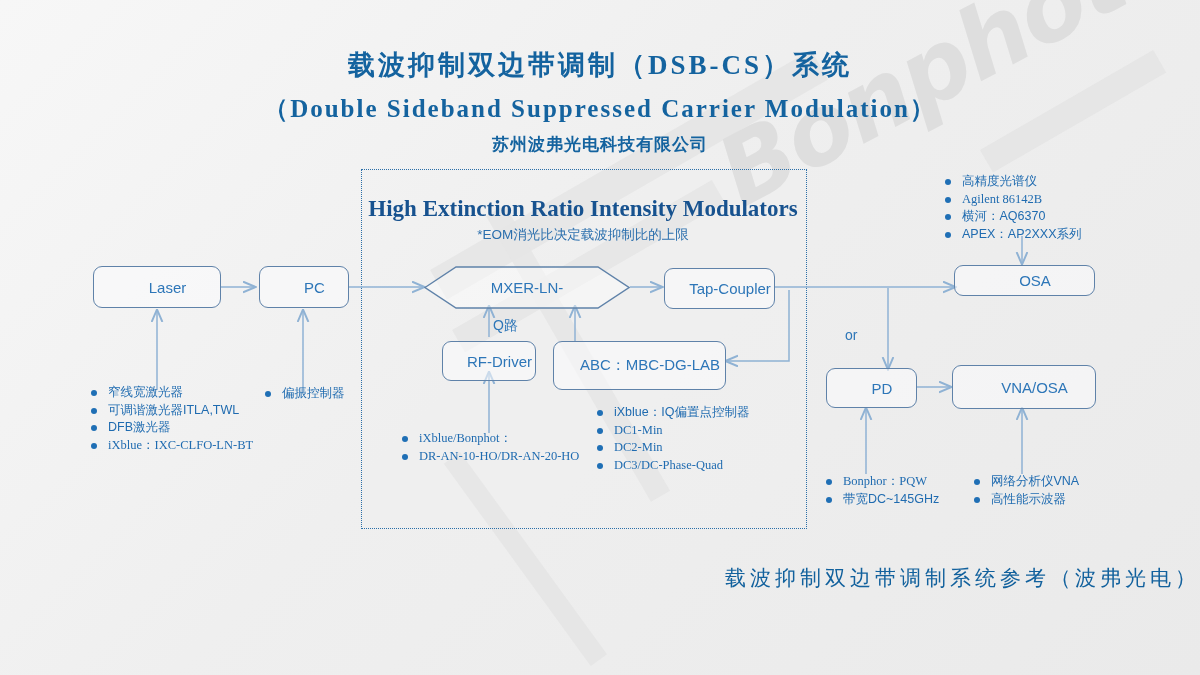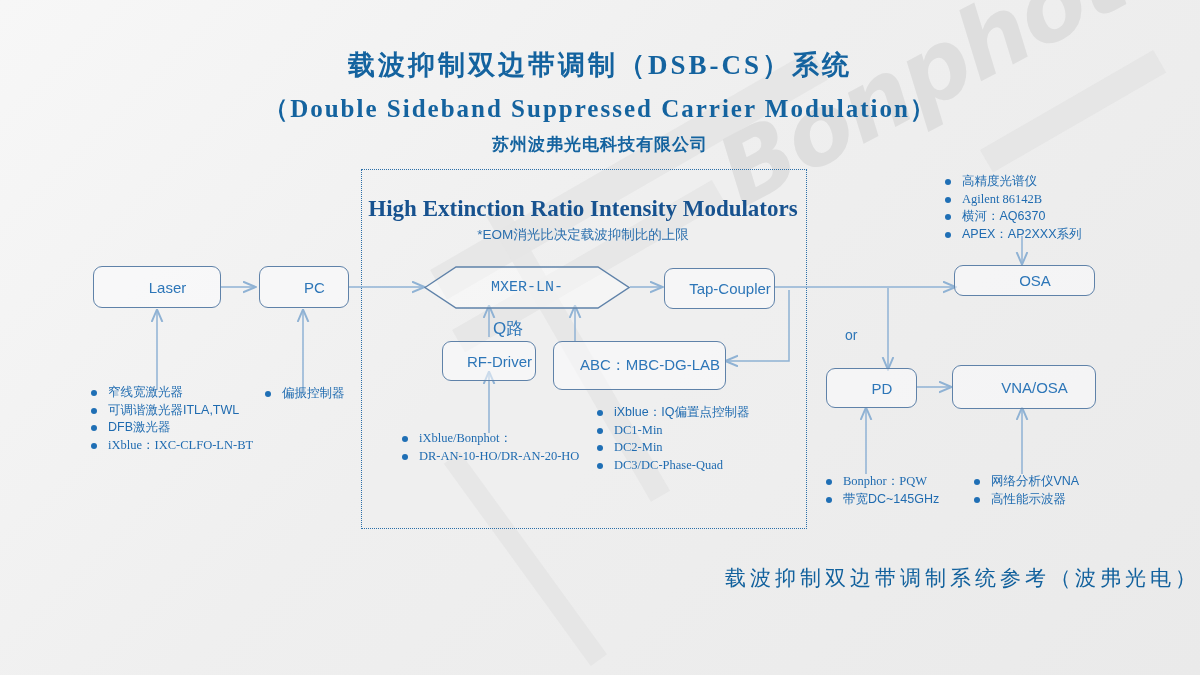"MXER-LN-" .hexlabel { font-family: Liberation Mono, monospace -> Liberation Sans, sans-serif }
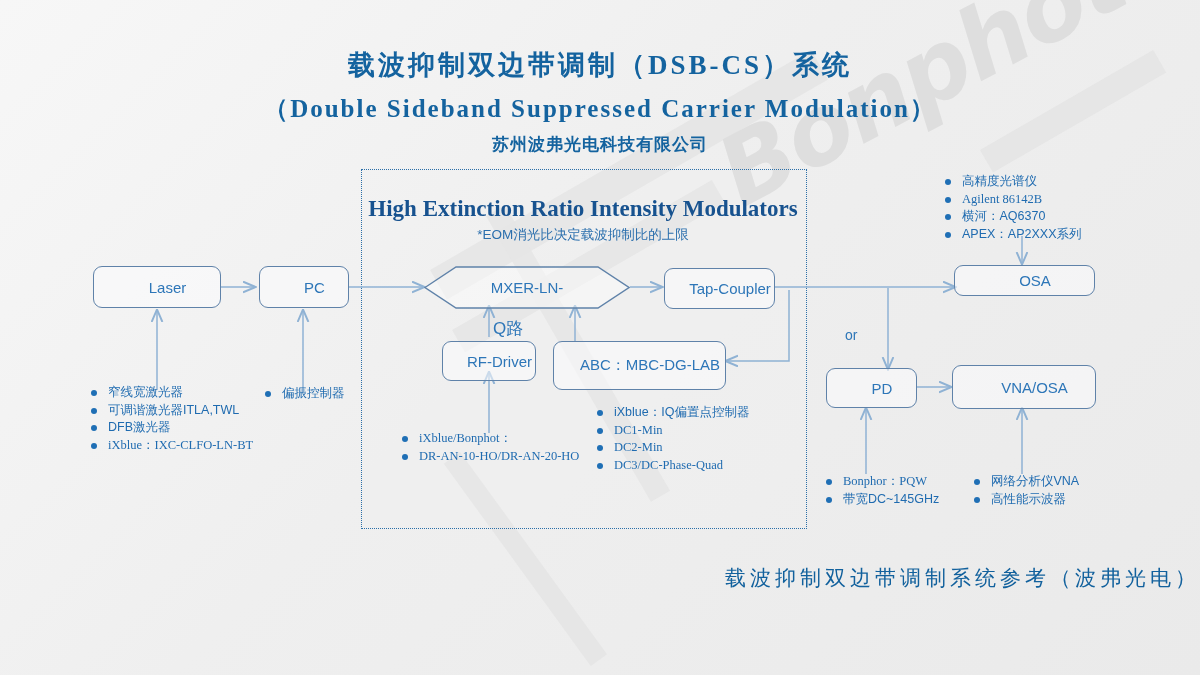"Q路" .q-label { font-size: 17px -> 14px }
